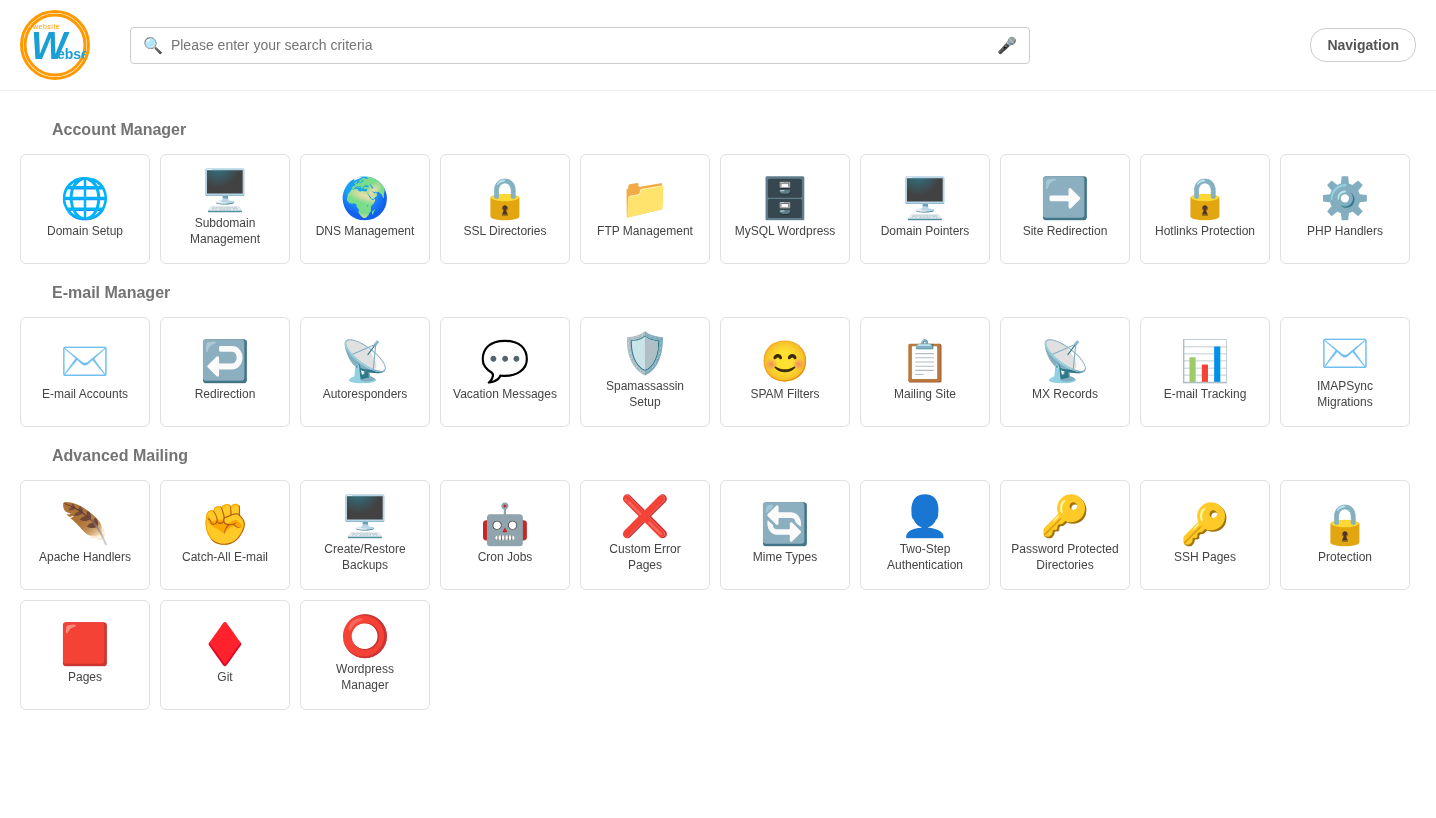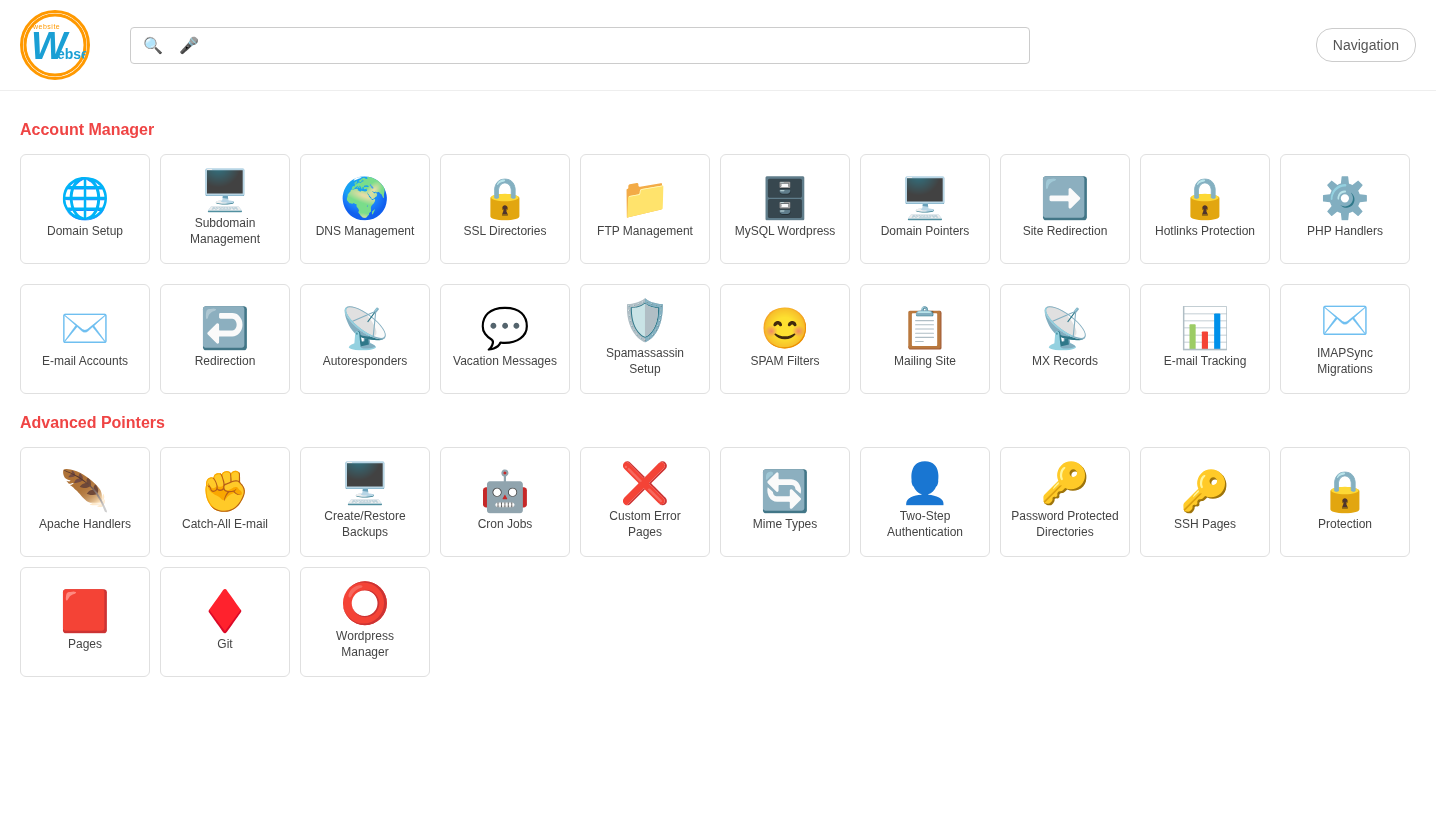"Please enter your search criteria" input { html: none -> <input> }
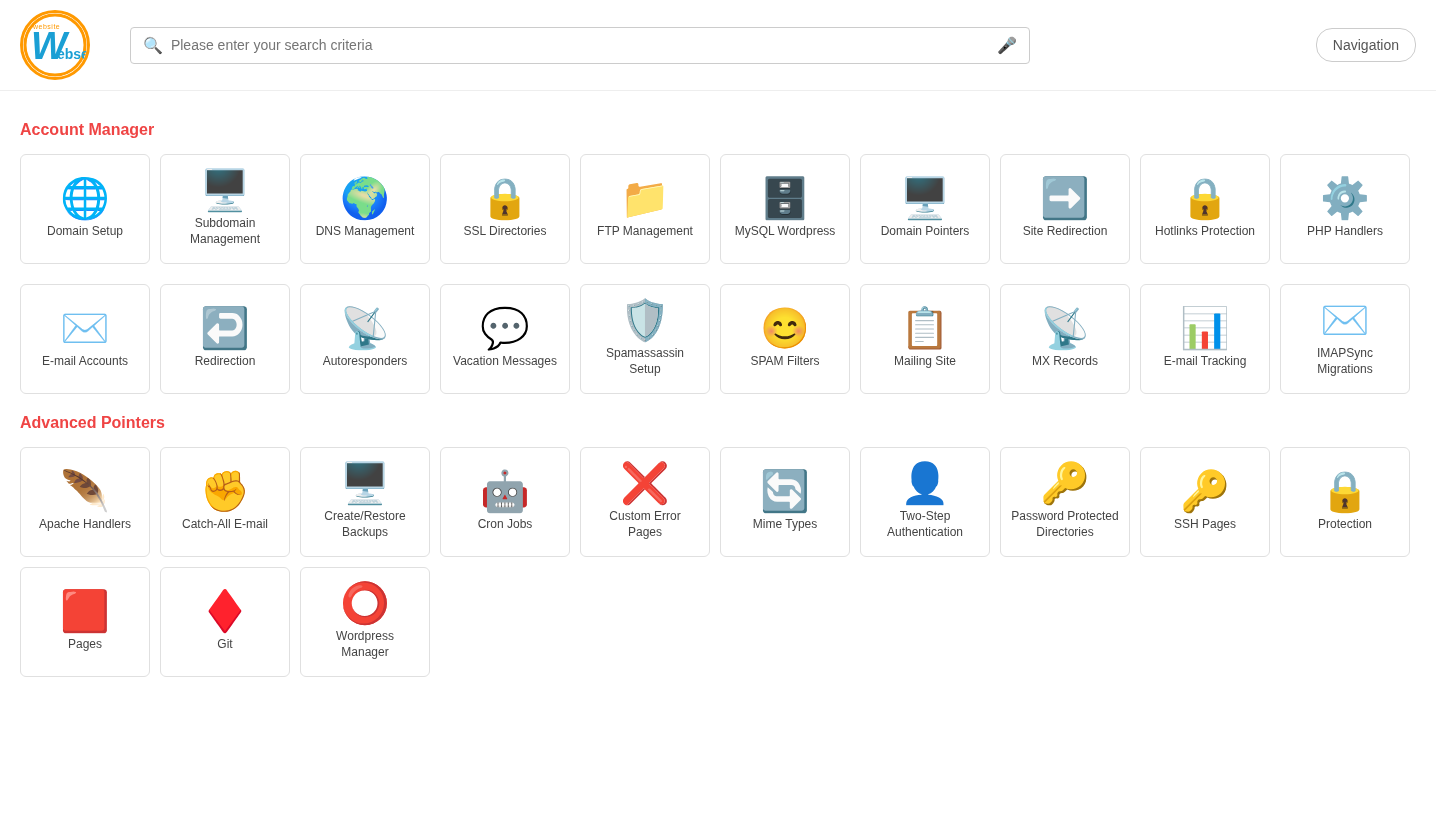"Navigation" .nav-button { font-weight: none -> bold }
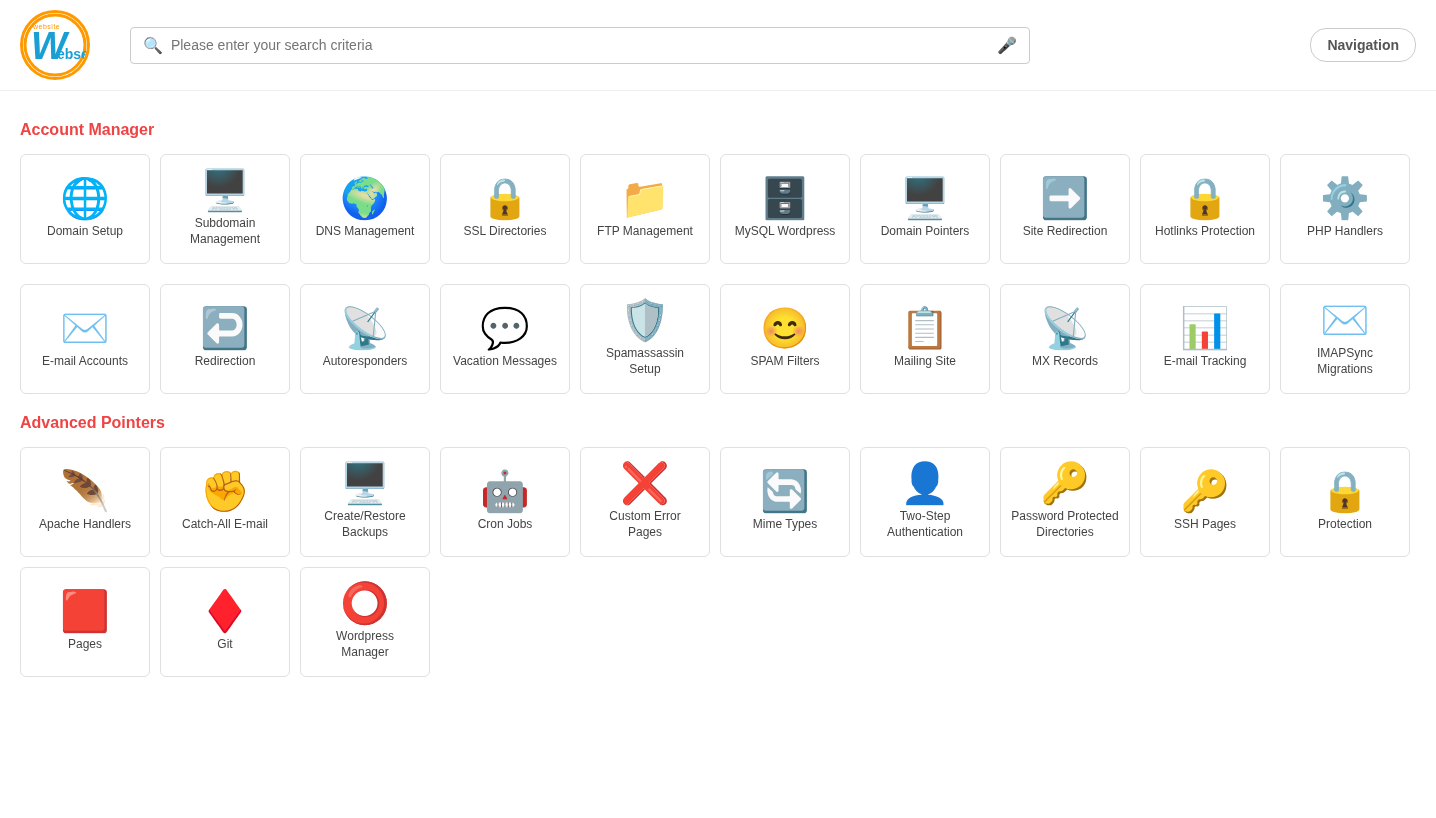"Account Manager" .section-title { color: #ef4444 -> #737373; margin-left: none -> 32px }
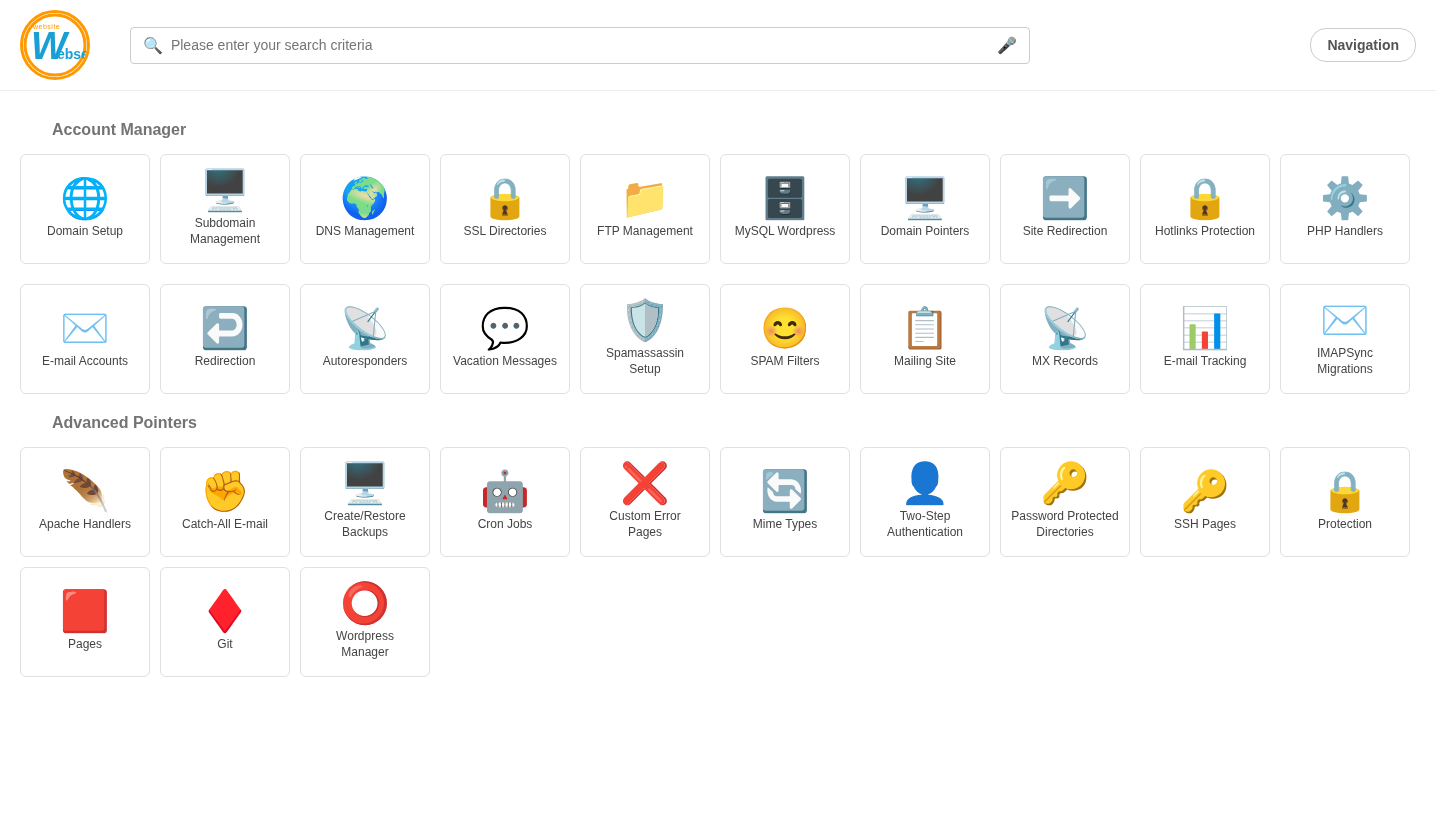"E-mail Manager" div.section-title { html: none -> <div>E-mail Manager</div> }
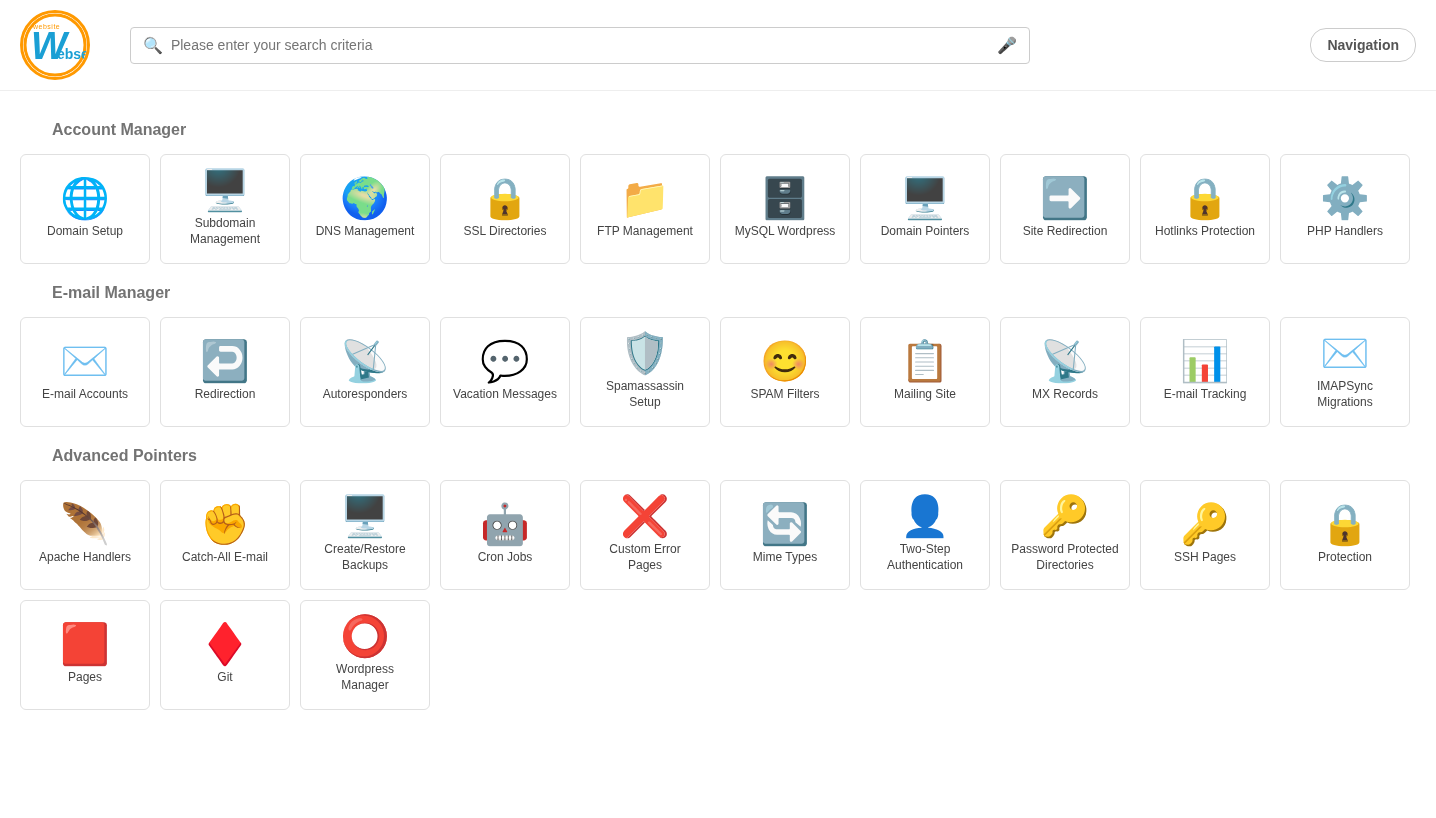"Advanced Pointers" div.section-title { text: Pointers -> Mailing }
